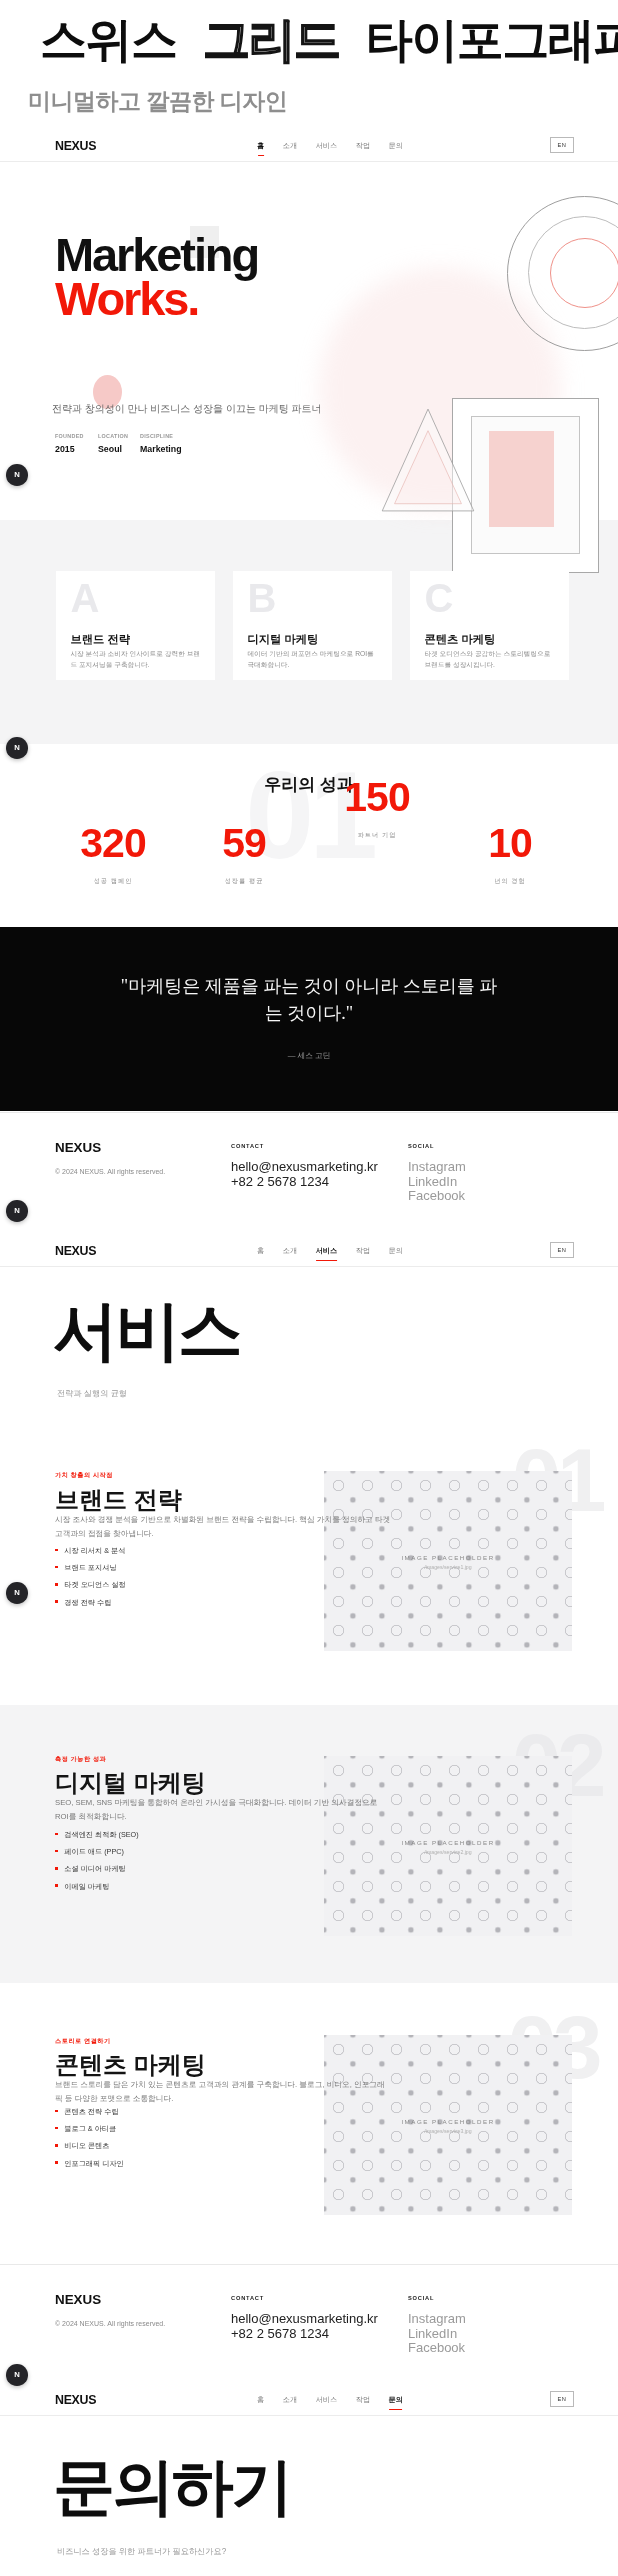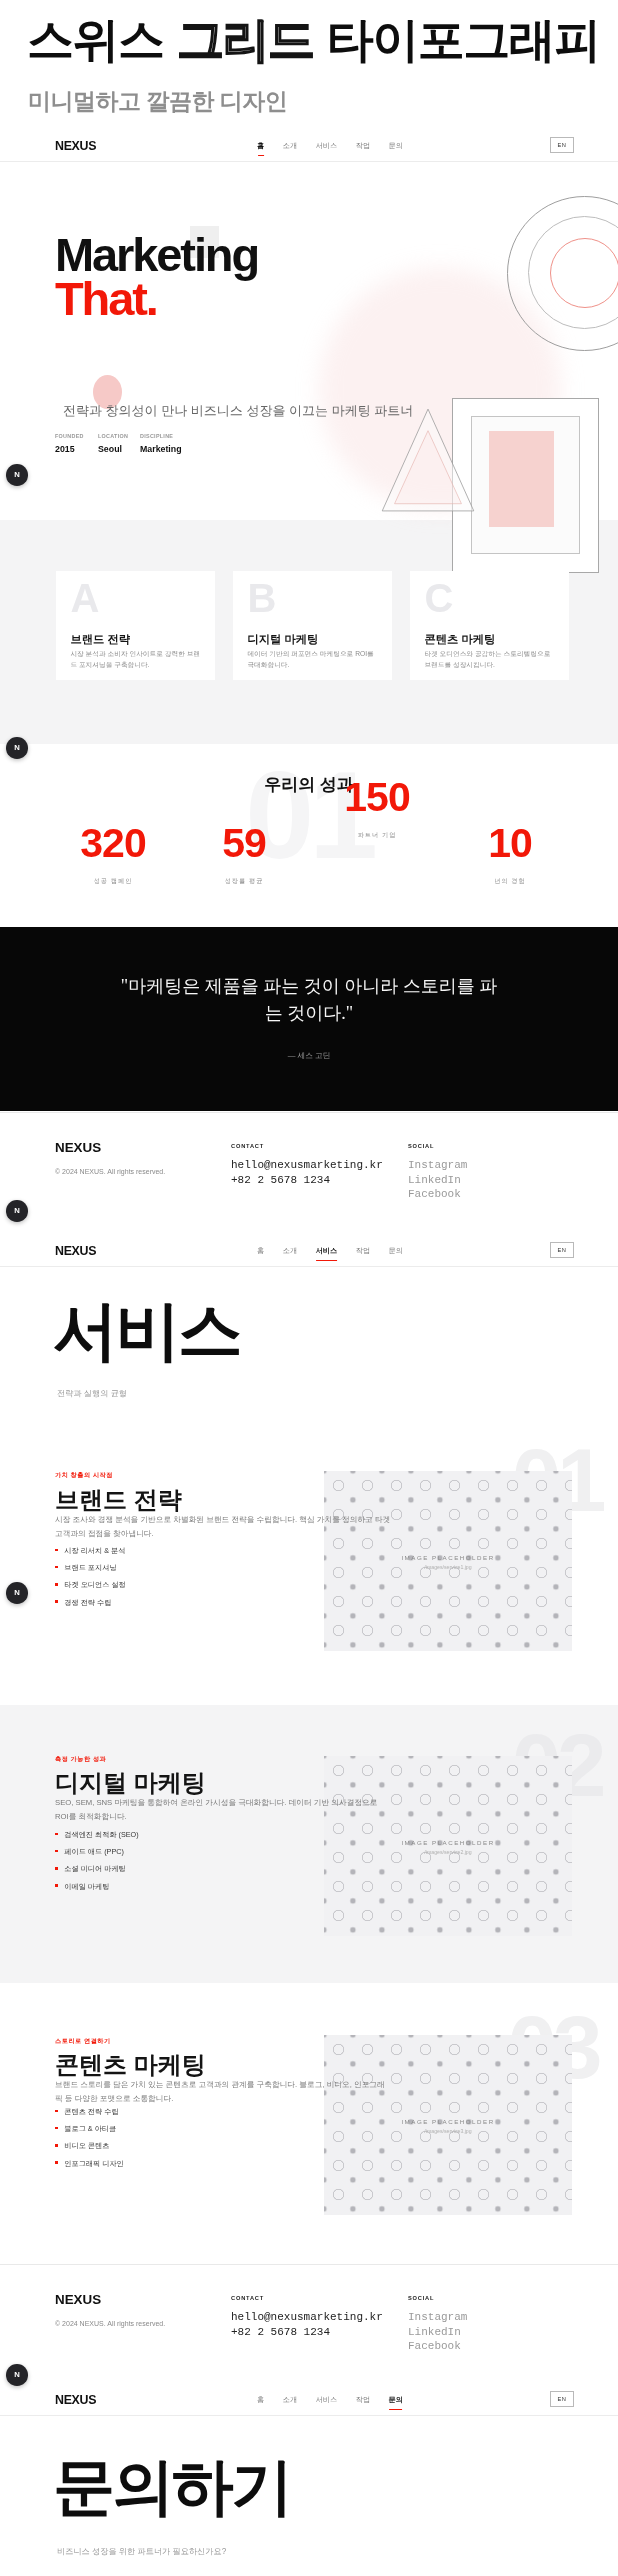"스위스" .banner-title .seg { margin-left: none -> 13px }
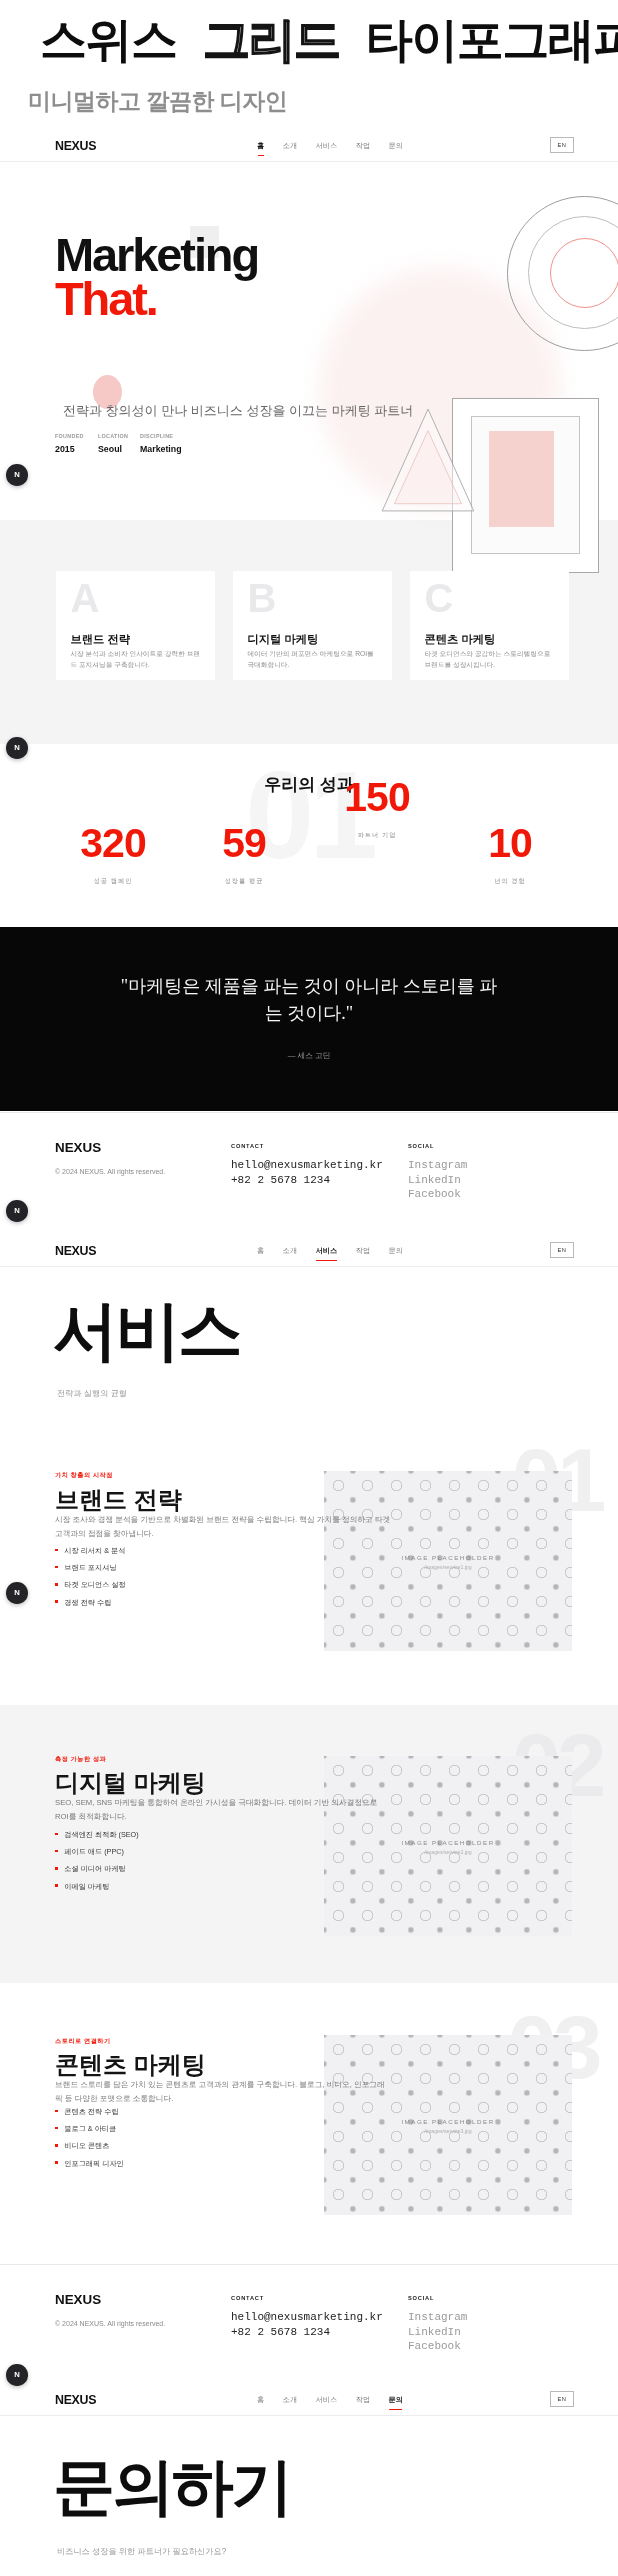"That." span.ln { text: That -> Works }
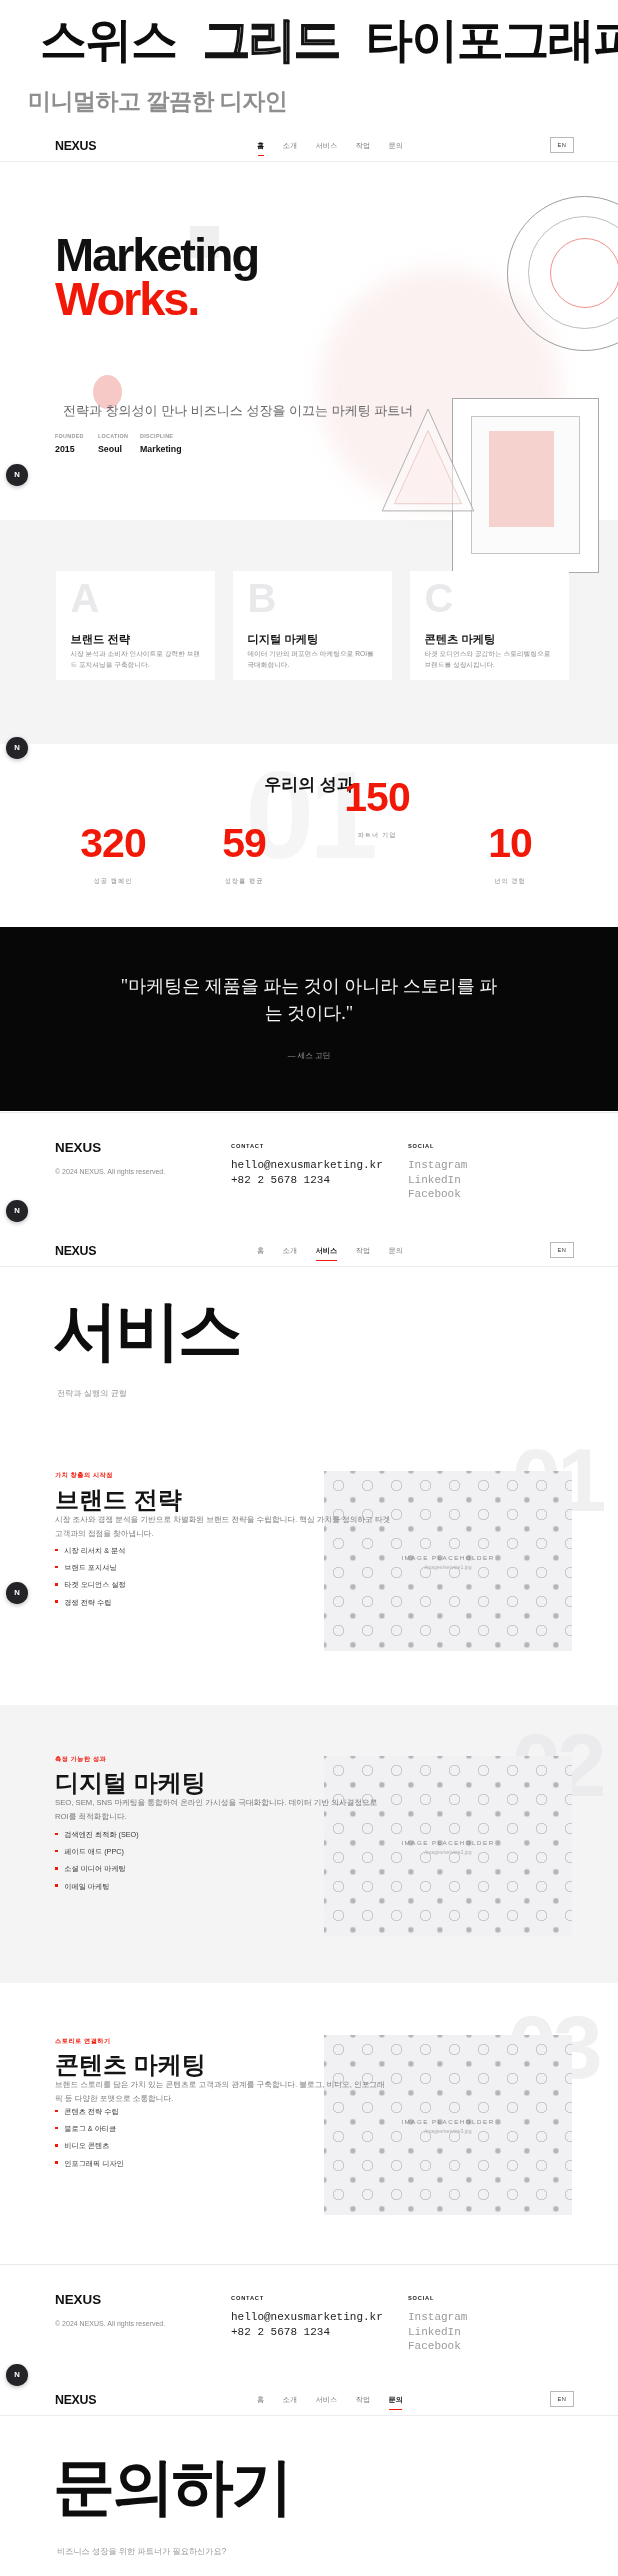"전략과 창의성이 만나 비즈니스 성장을" .hero-desc { font-size: 13px -> 10px; left: 63px -> 52px }
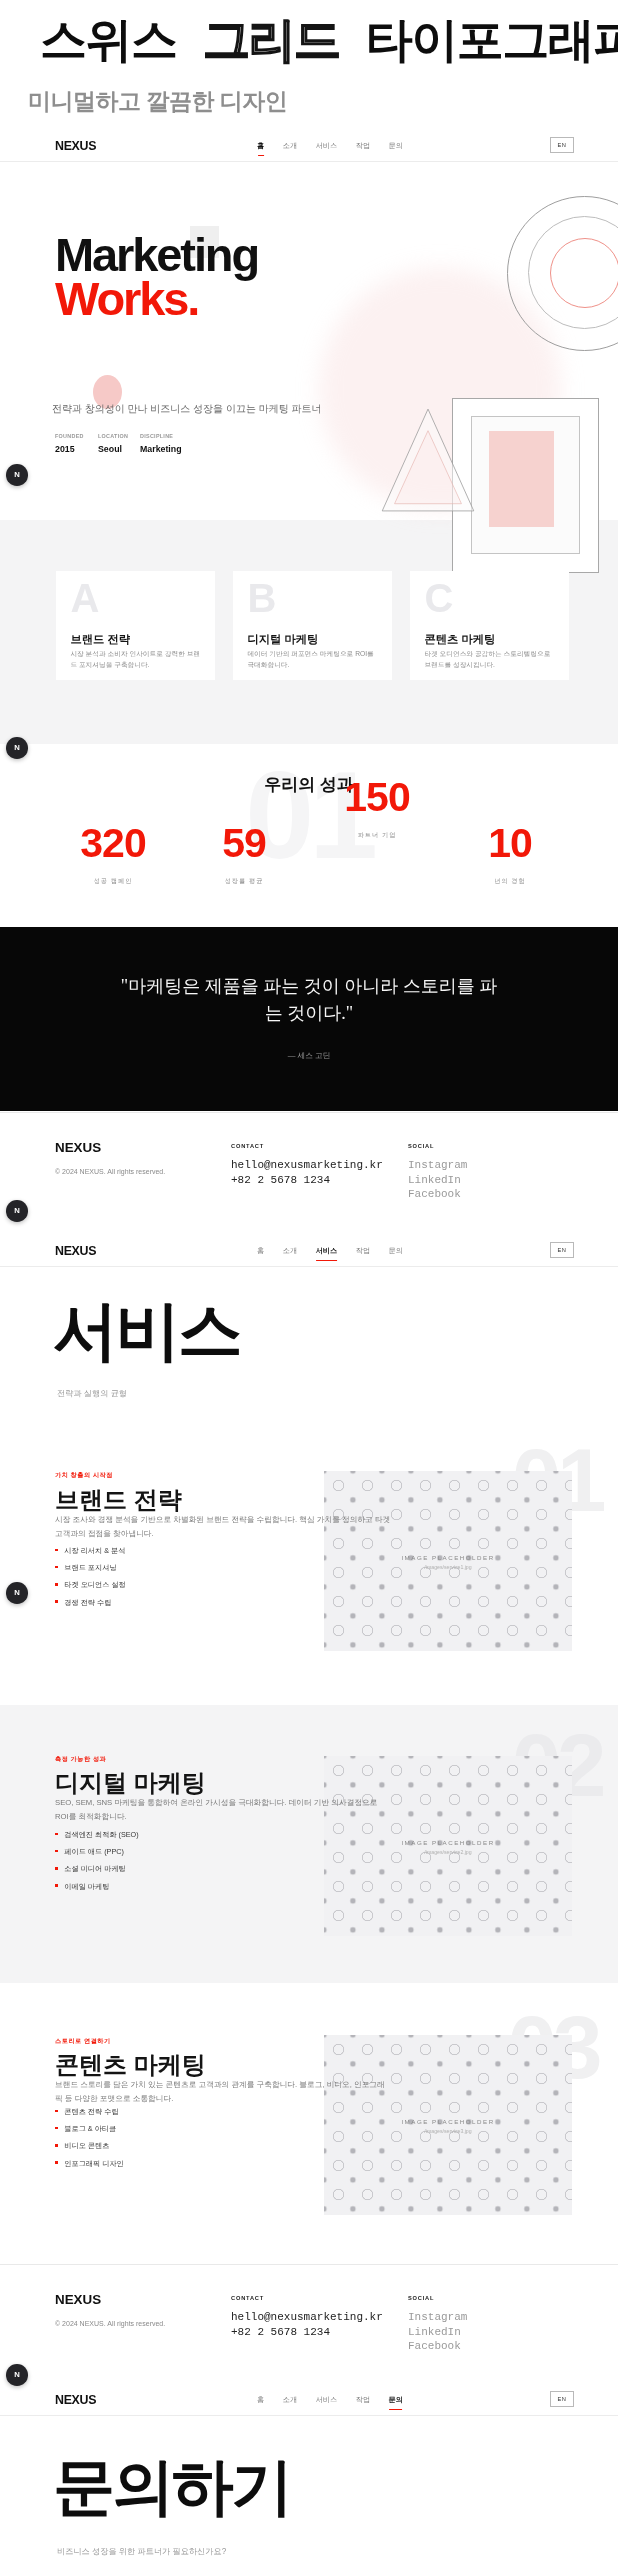"hello@nexusmarketing.kr" .f-item { font-family: Liberation Mono, monospace -> none; font-size: 11px -> 13px }
